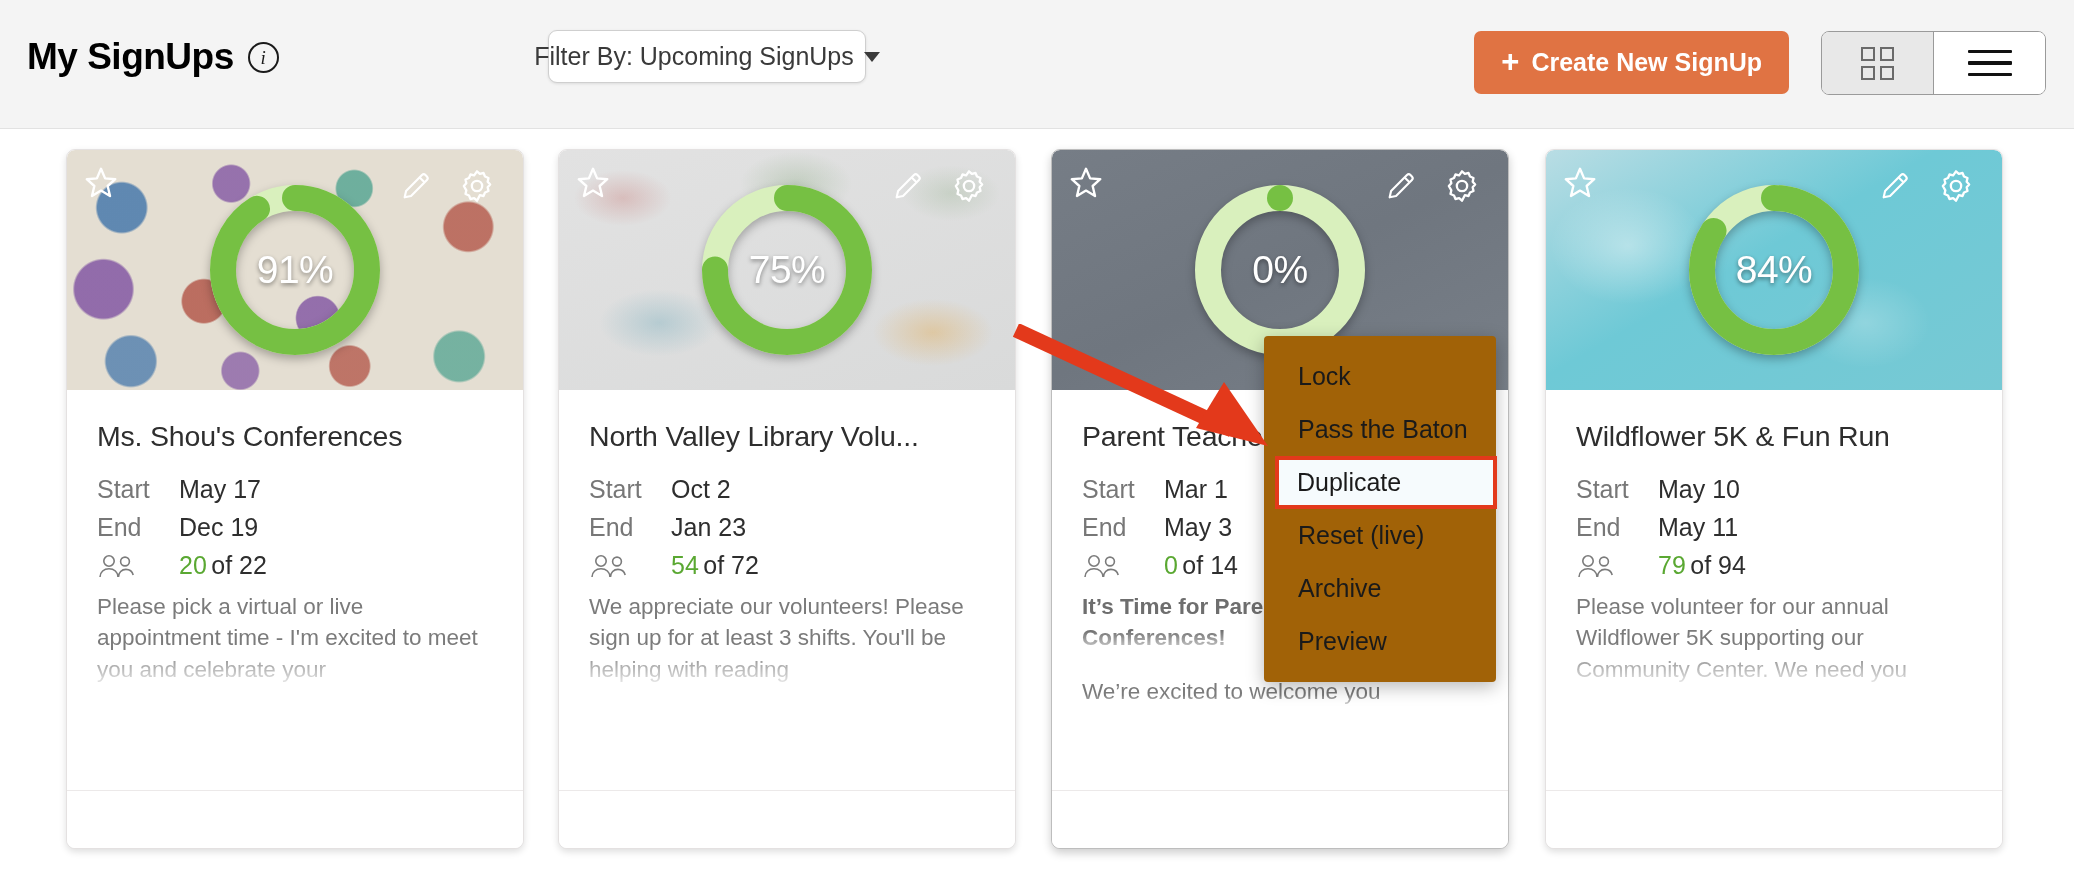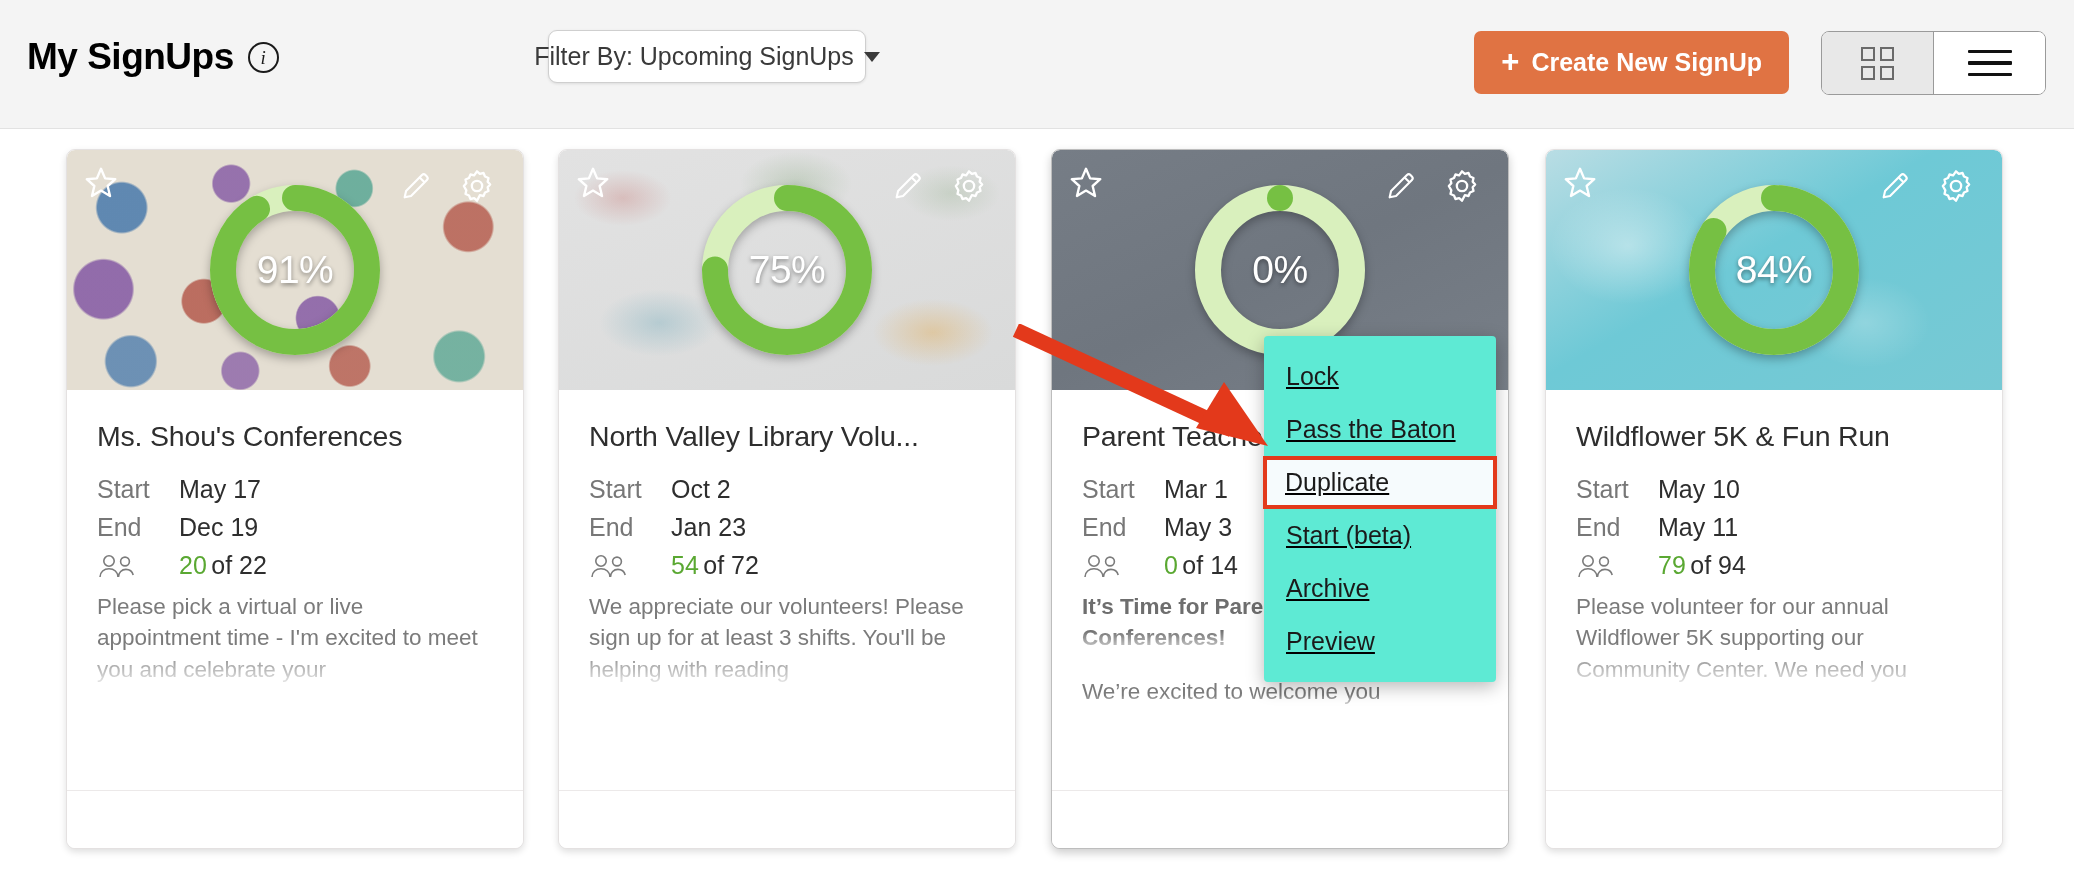"Lock" .context-menu { background: #5eead4 -> #a16207; padding: 14px 0 14px 0 -> 14px 0 14px 12px; text-decoration: underline -> none }
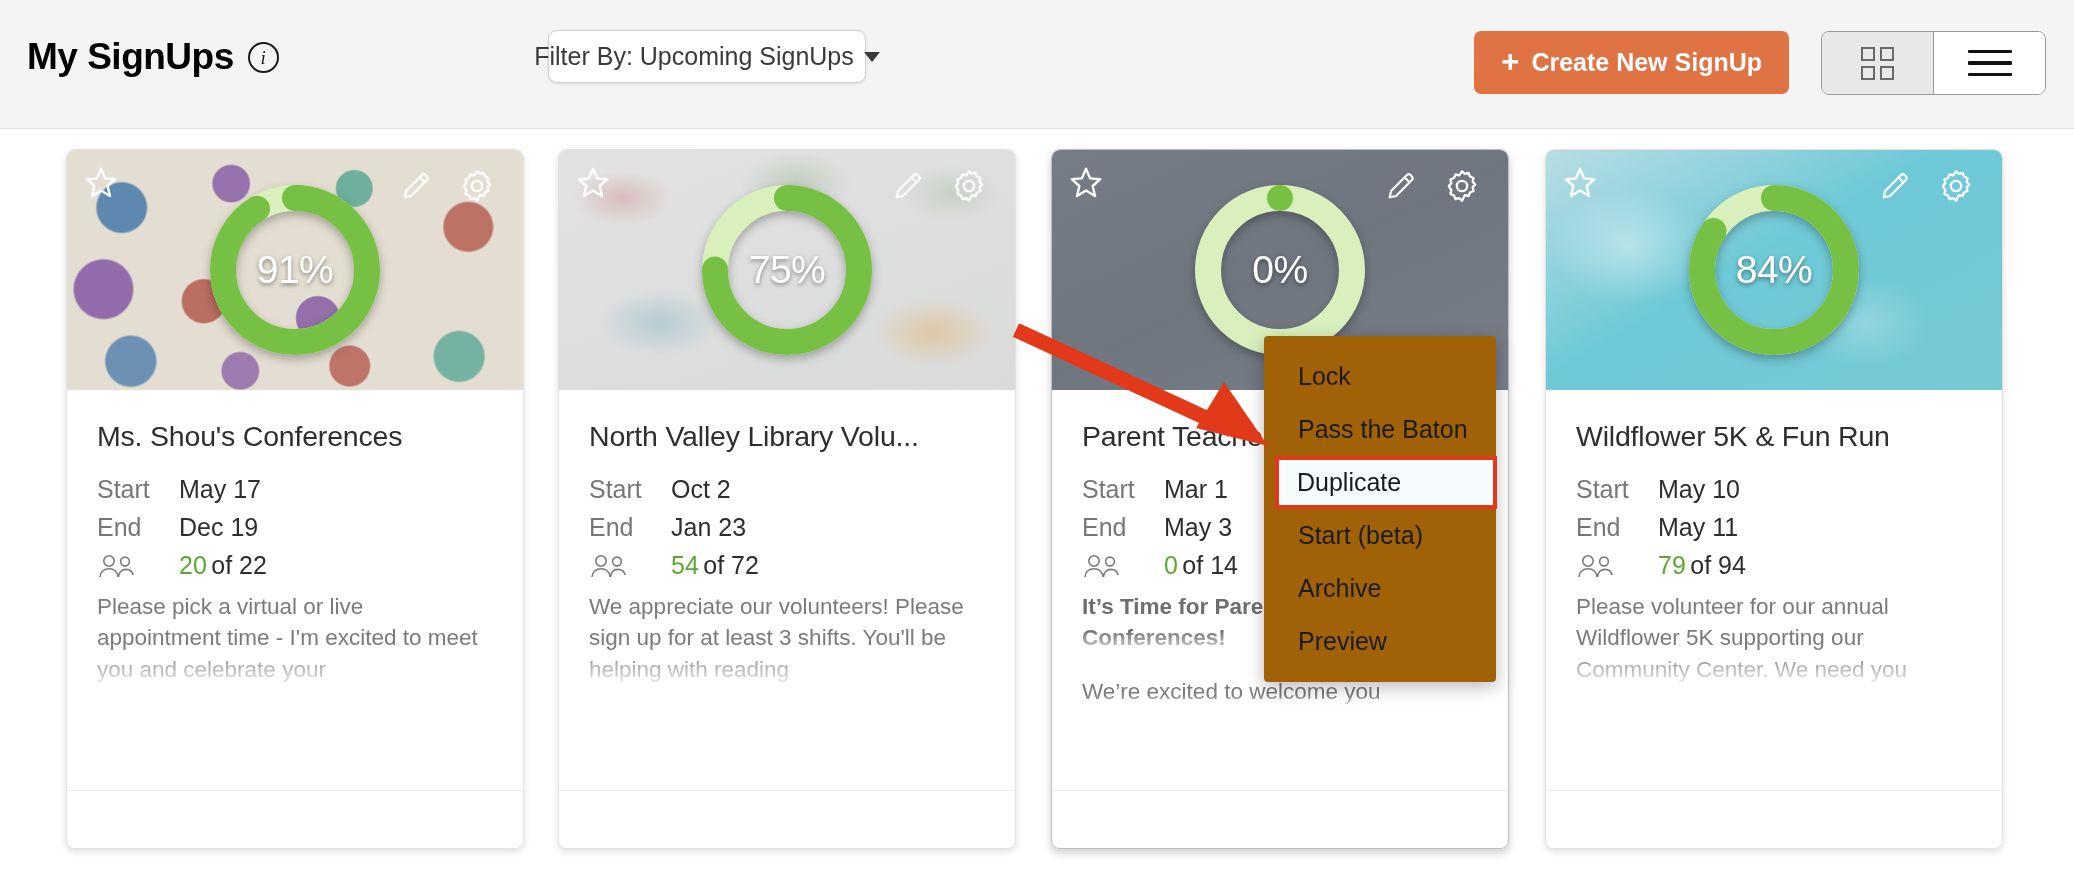"Start (beta)" div.menu-item { text: Start (beta -> Reset (live }
